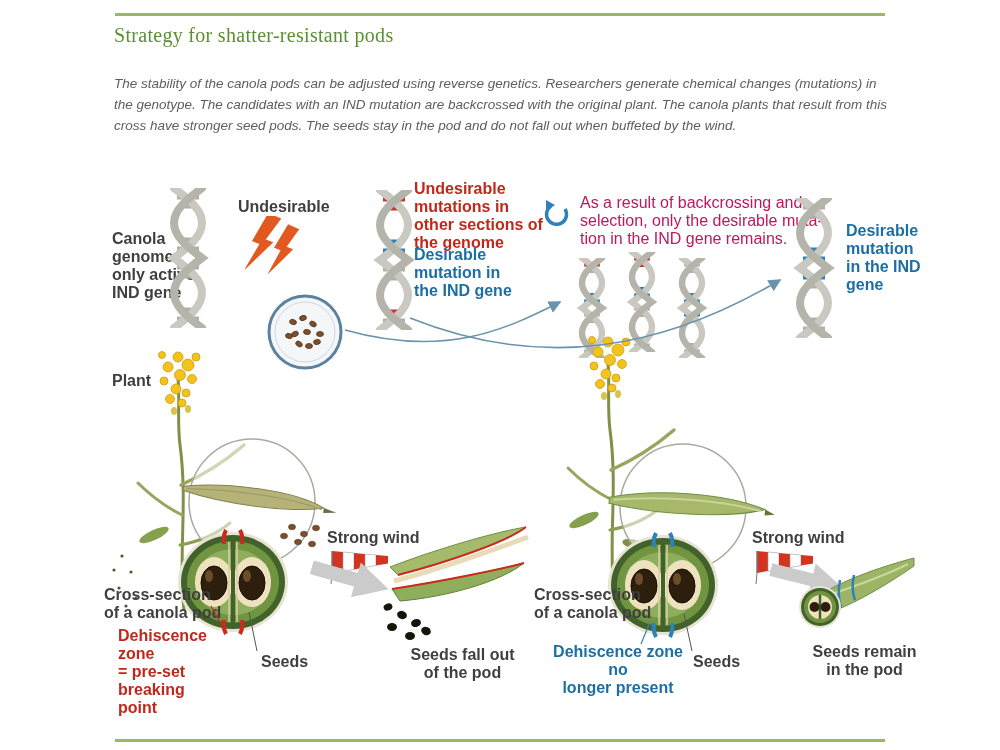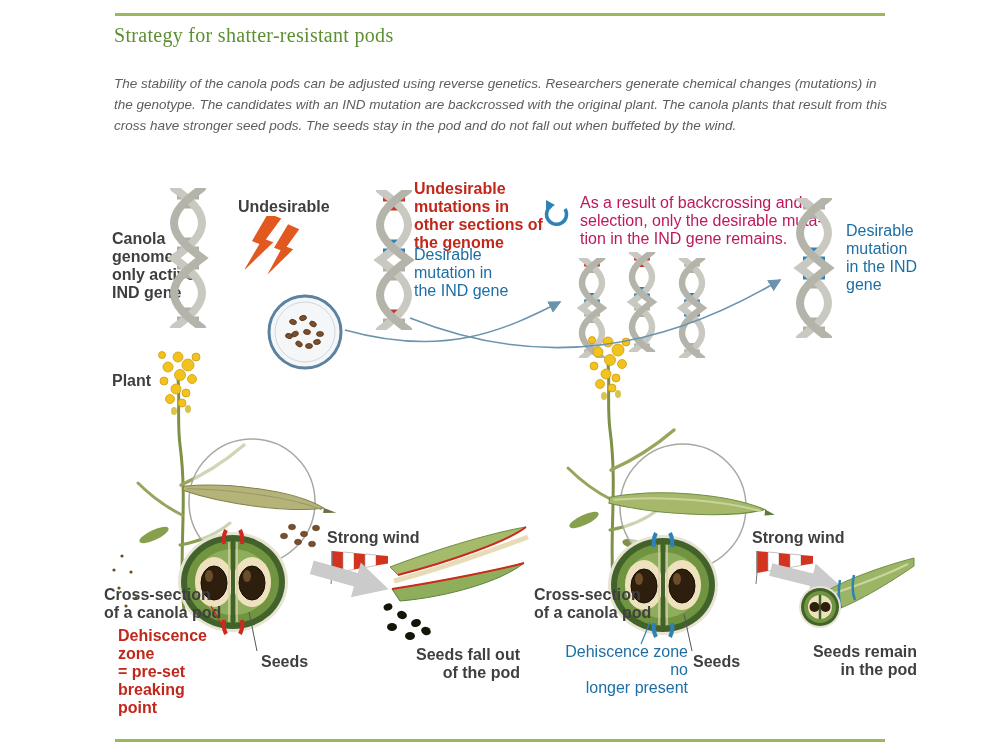"Desirable" .lbl.blue { font-weight: 400 -> 700 }
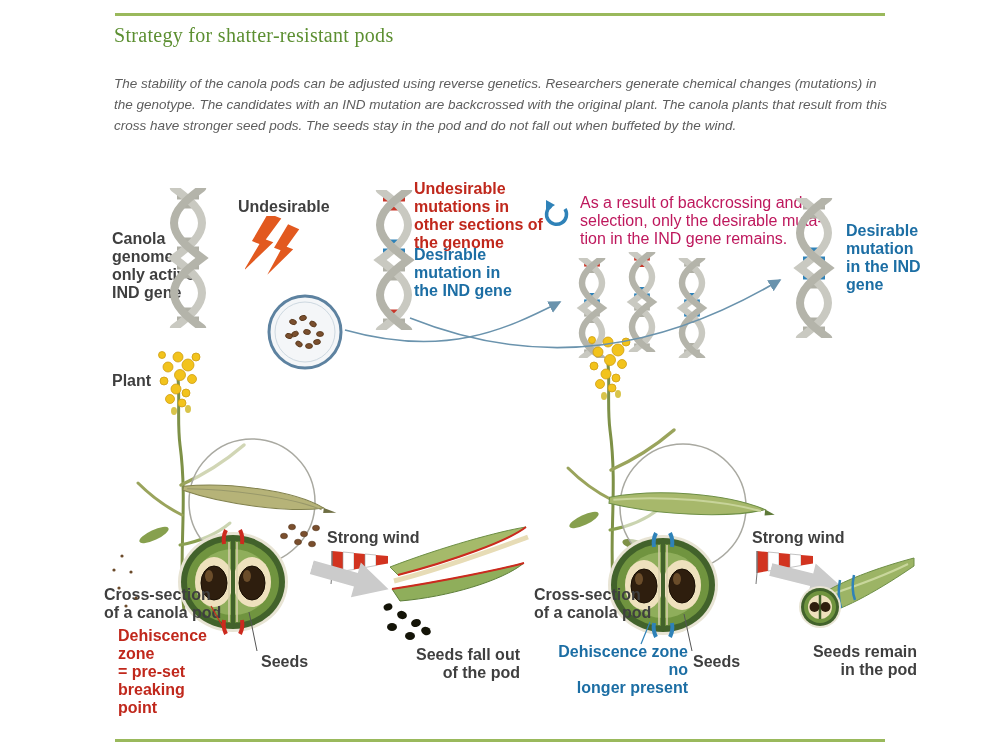"Seeds fall out" .lbl.center { text-align: right -> center }
